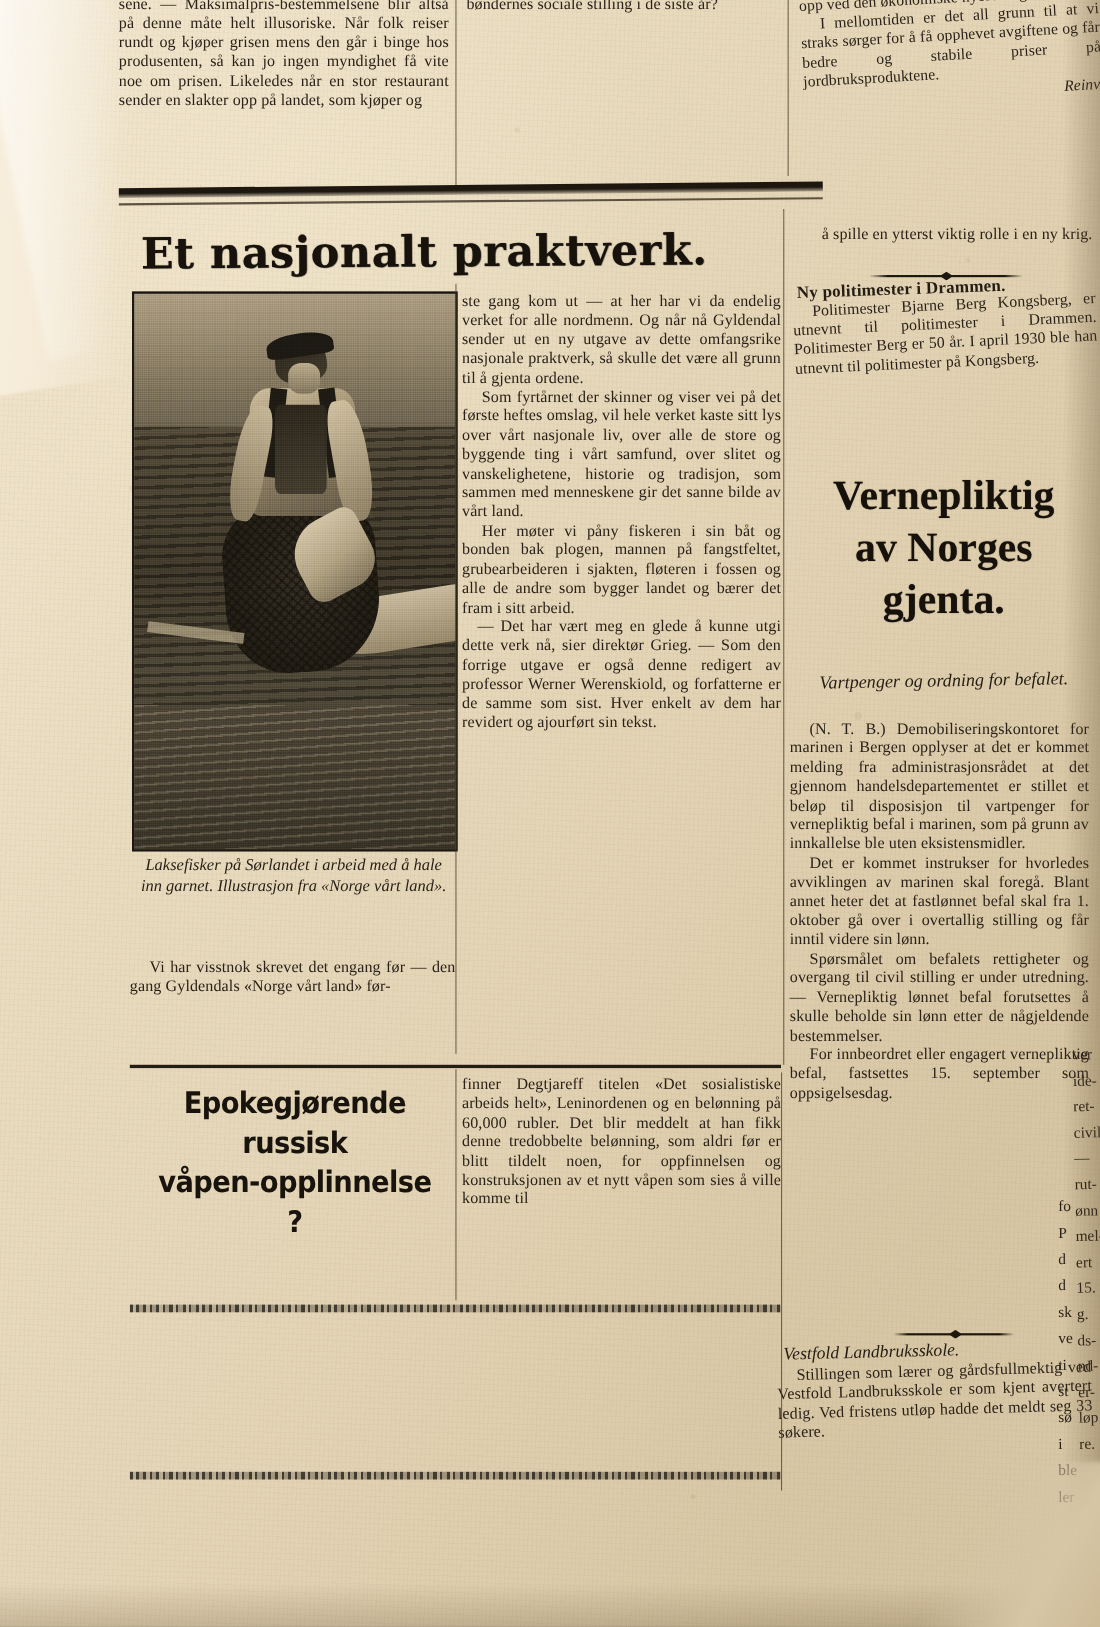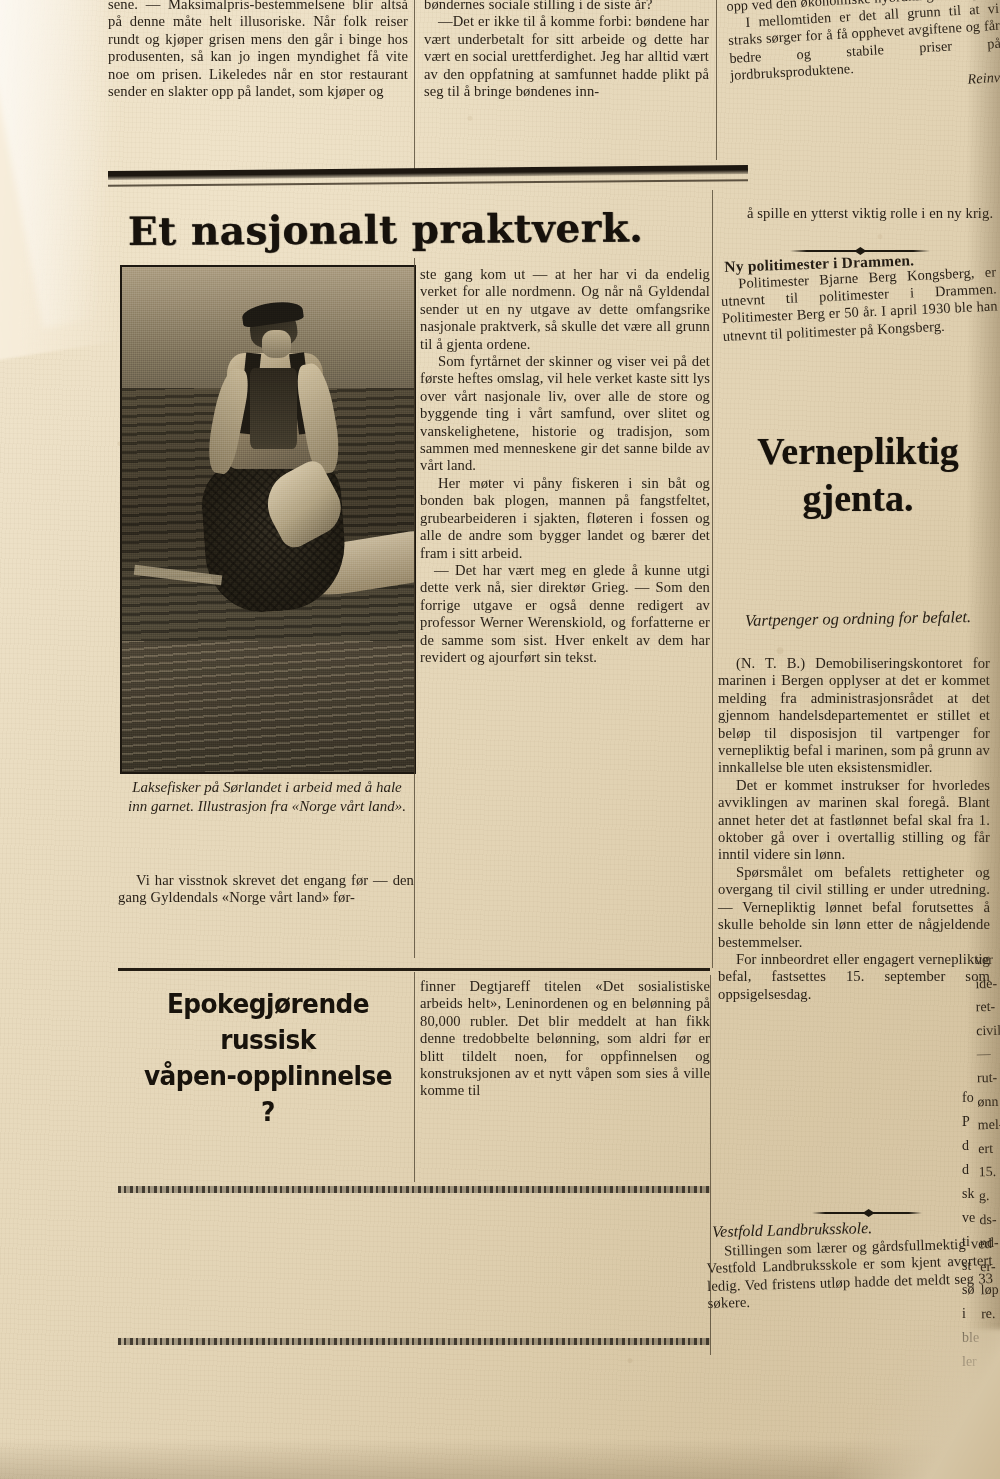"—Det er ikke til å" p.dash { html: <p>—Det er ikke til å komme forbi: bøndene har vært underbetalt for sitt arbeide og dette har vært en social urettferdighet. Jeg har alltid vært av den oppfatning at samfunnet hadde plikt på seg til å bringe bøndenes inn-</p> -> none }
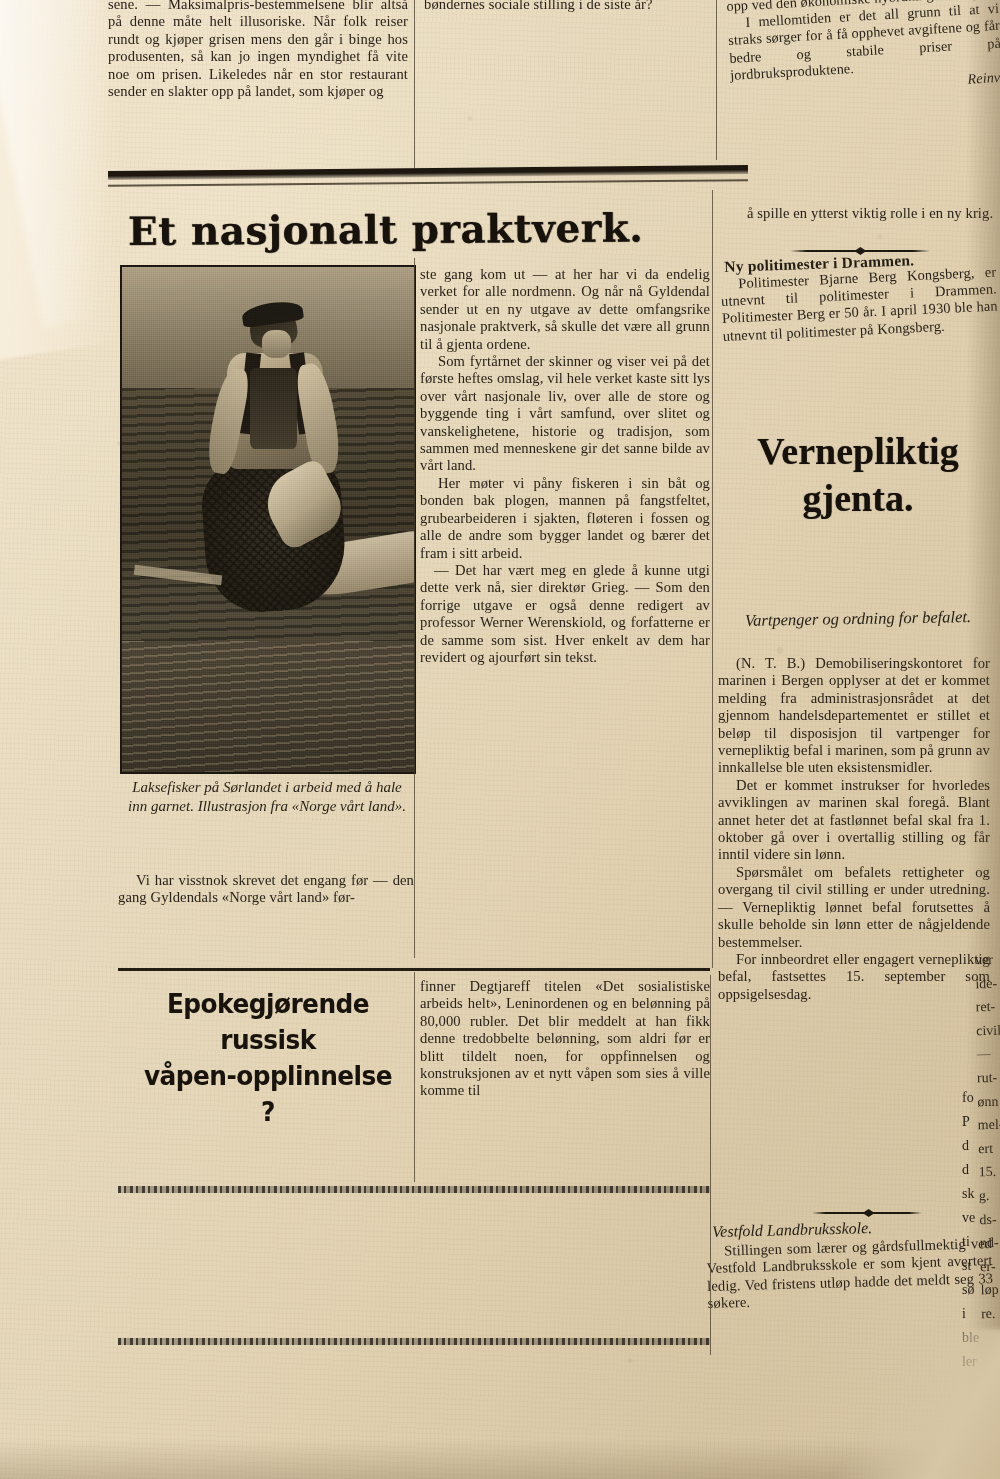"av Norges" div { html: none -> <div>av Norges</div> }
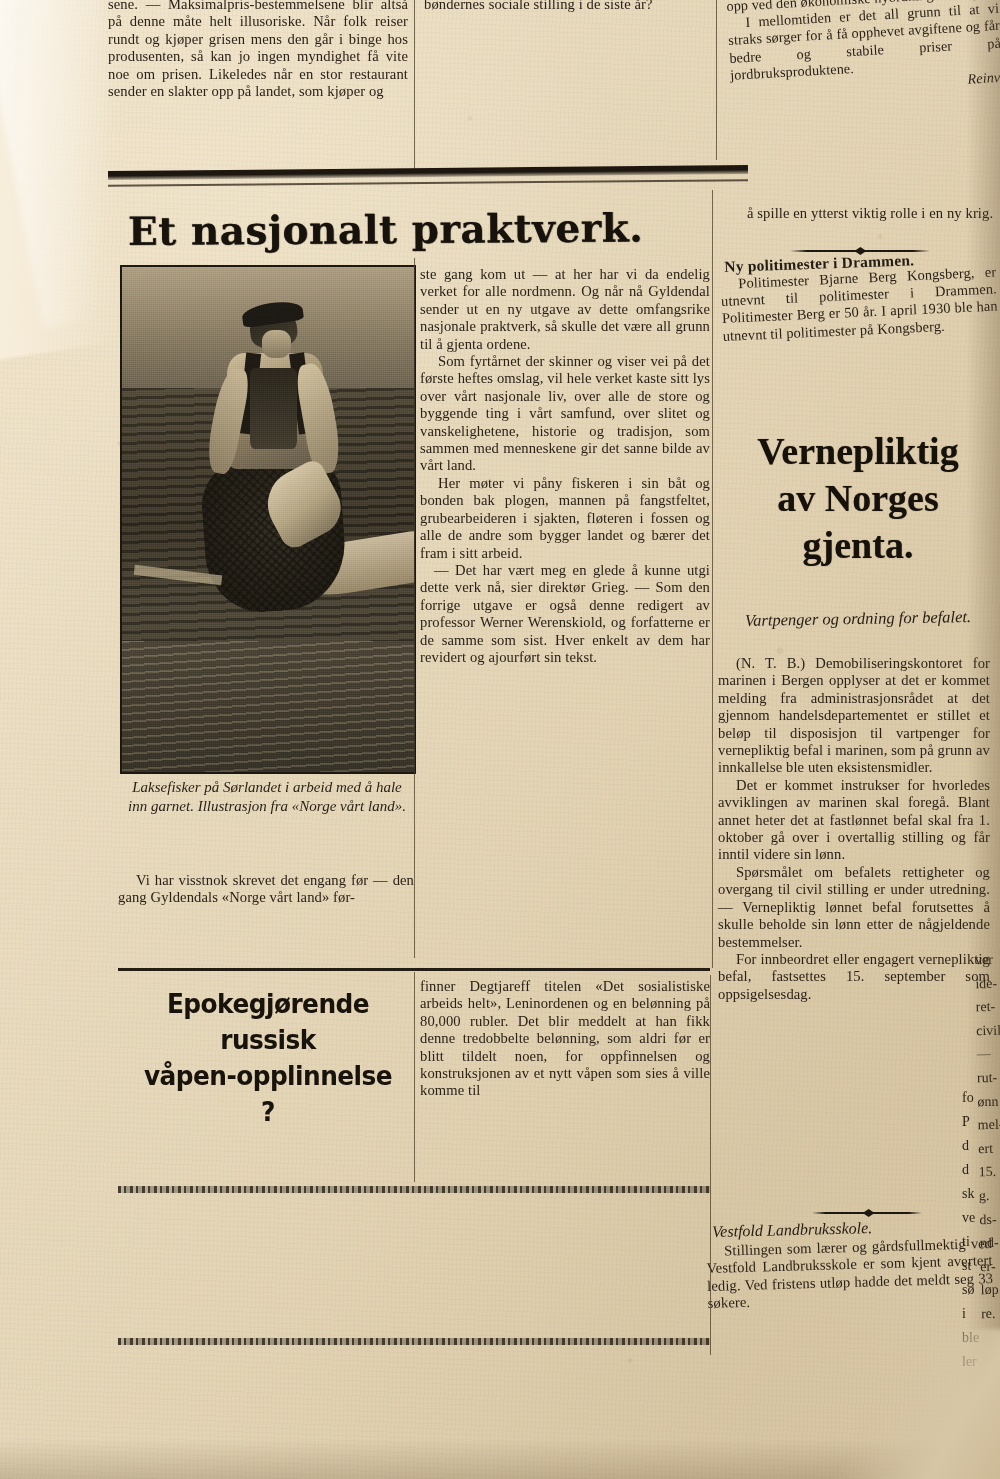"finner Degtjareff titelen «Det" p.noind { text: 80,000 -> 60,000 }
